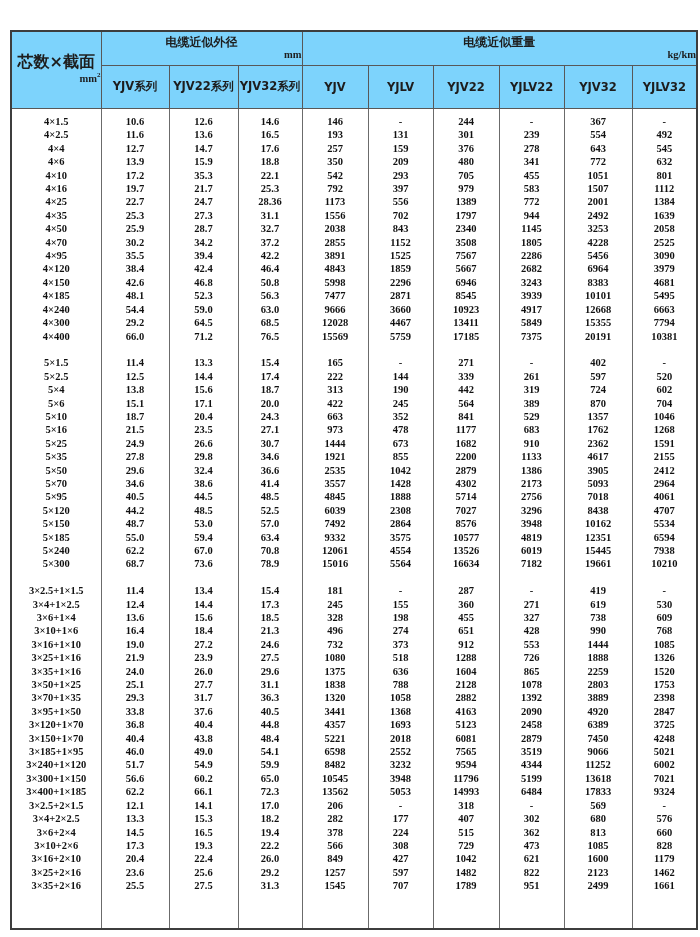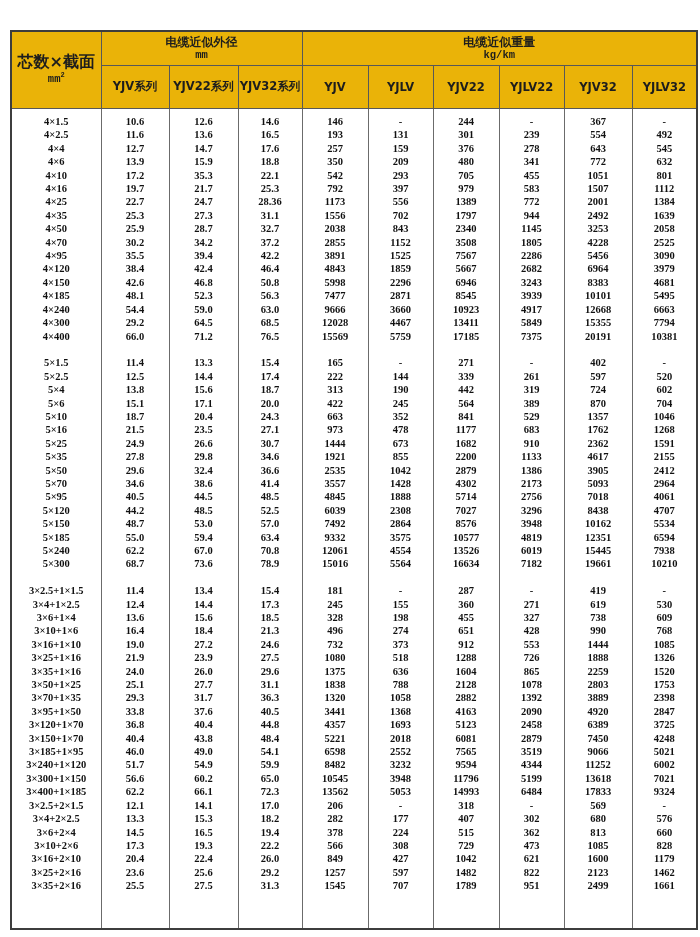"电缆近似外径" thead th { background: #eab308 -> #7dd3fc }
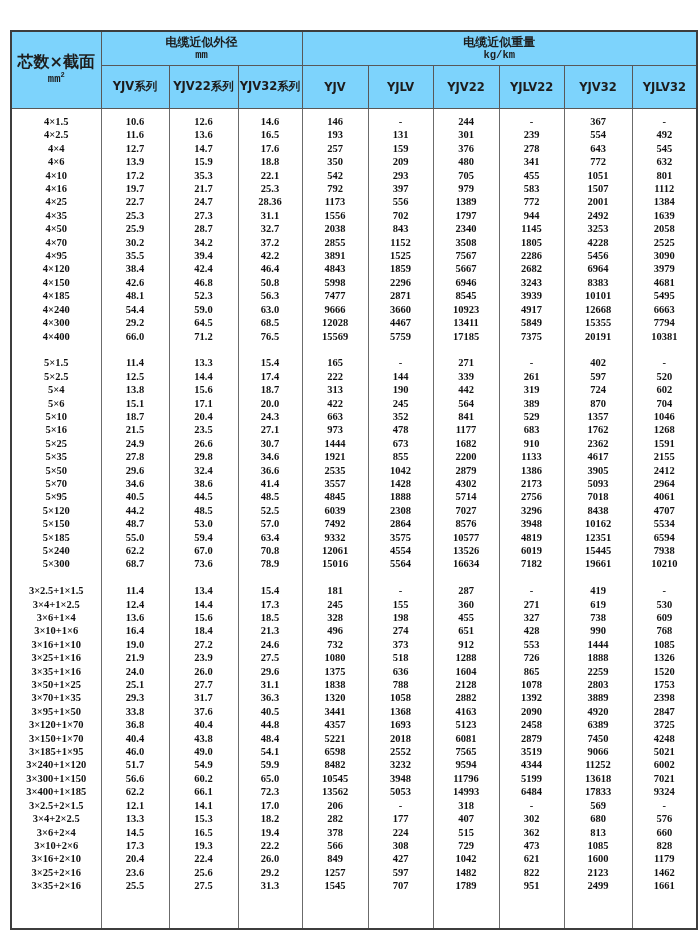"mm" .hline2 { font-family: Liberation Mono, monospace -> Liberation Serif, serif; text-align: none -> right }
